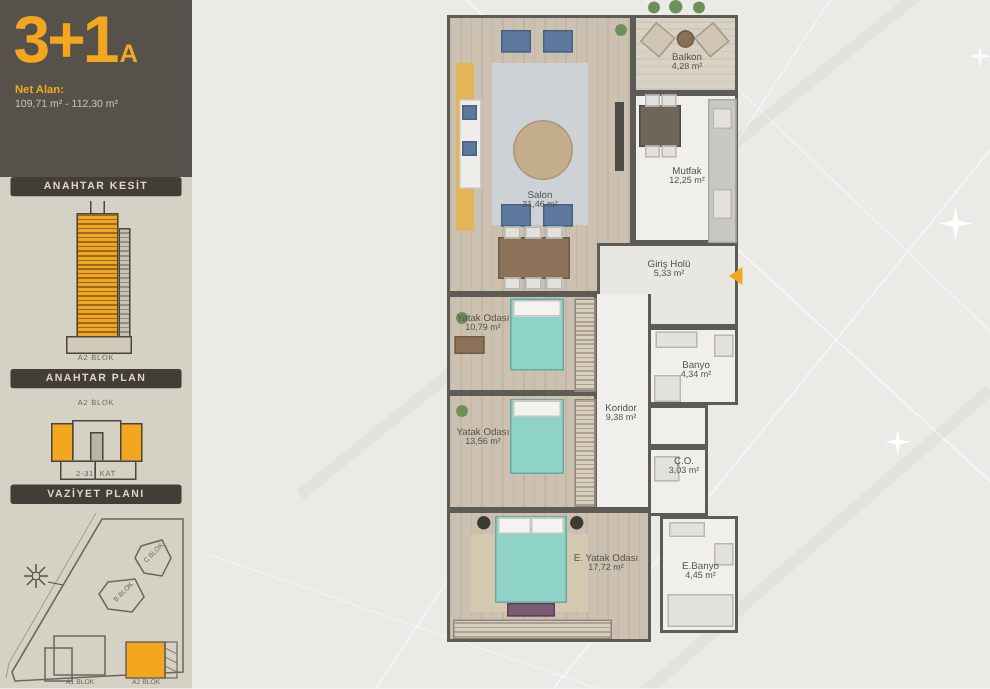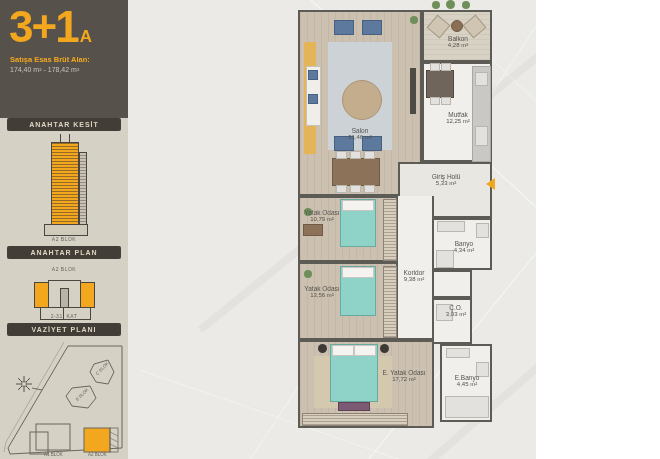"3+1A" #stage { width: 536px -> 660px }
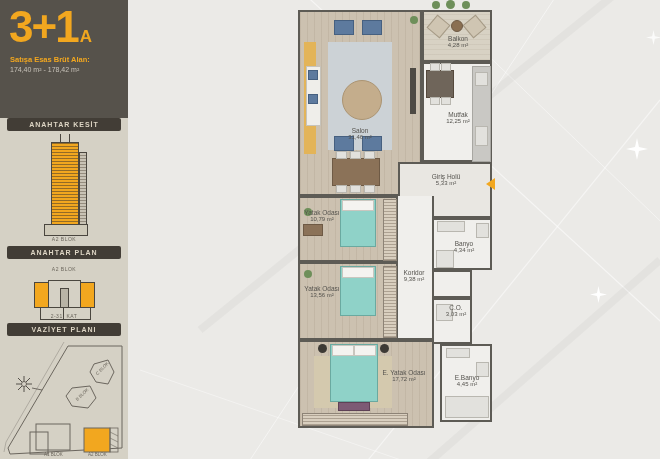"Net Alan:" div.stat { html: none -> <div> <span>Net Alan:</span> <span>109,71 m² - 112,30 m²</span> </div> }
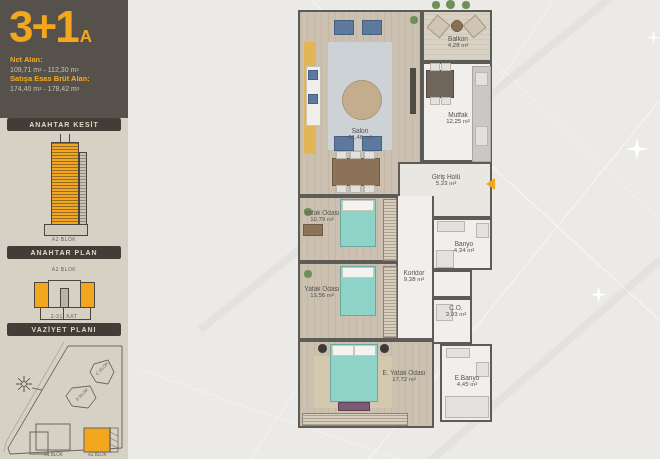"Satışa Esas Brüt Alan:" div.stat { html: <div> <span>Satışa Esas Brüt Alan:</span> <span>174,40 m² - 178,42 m²</span> </div> -> none }
